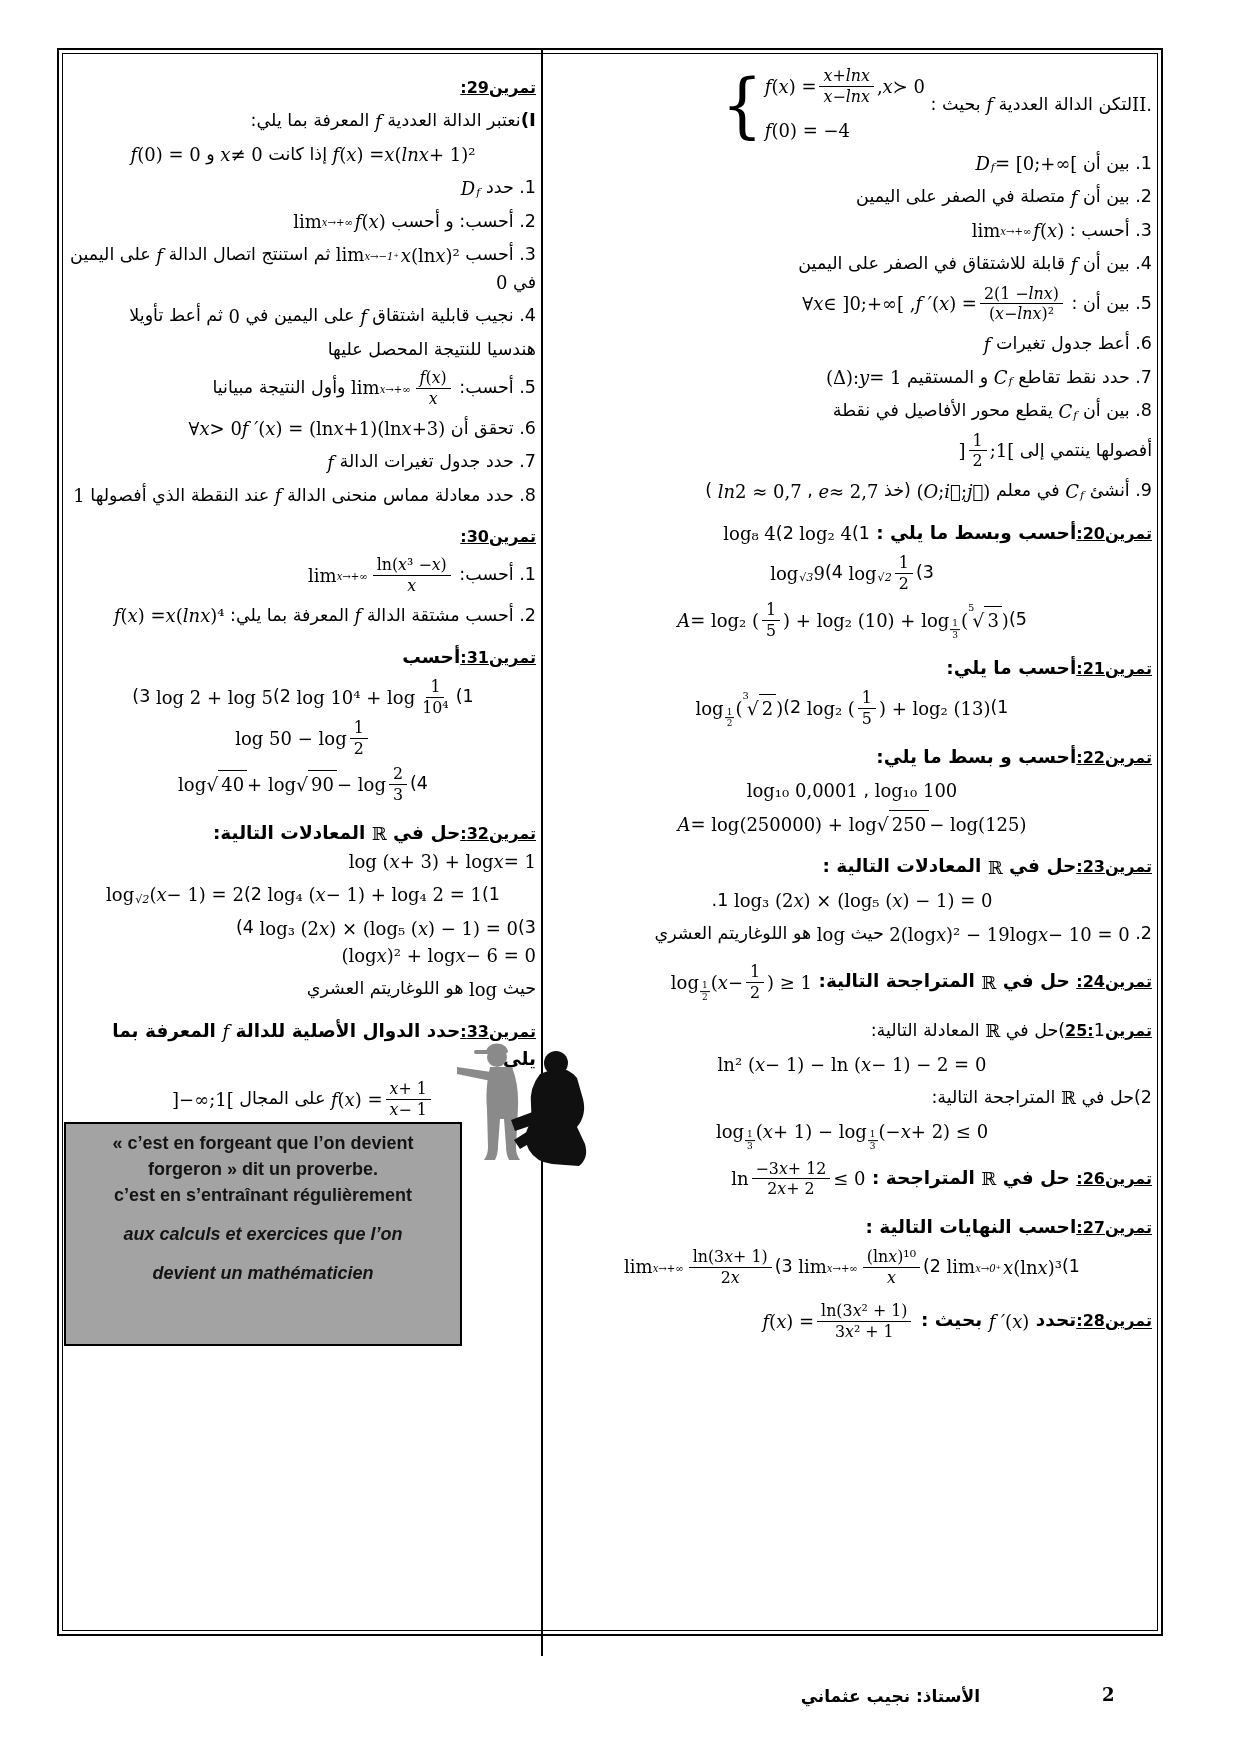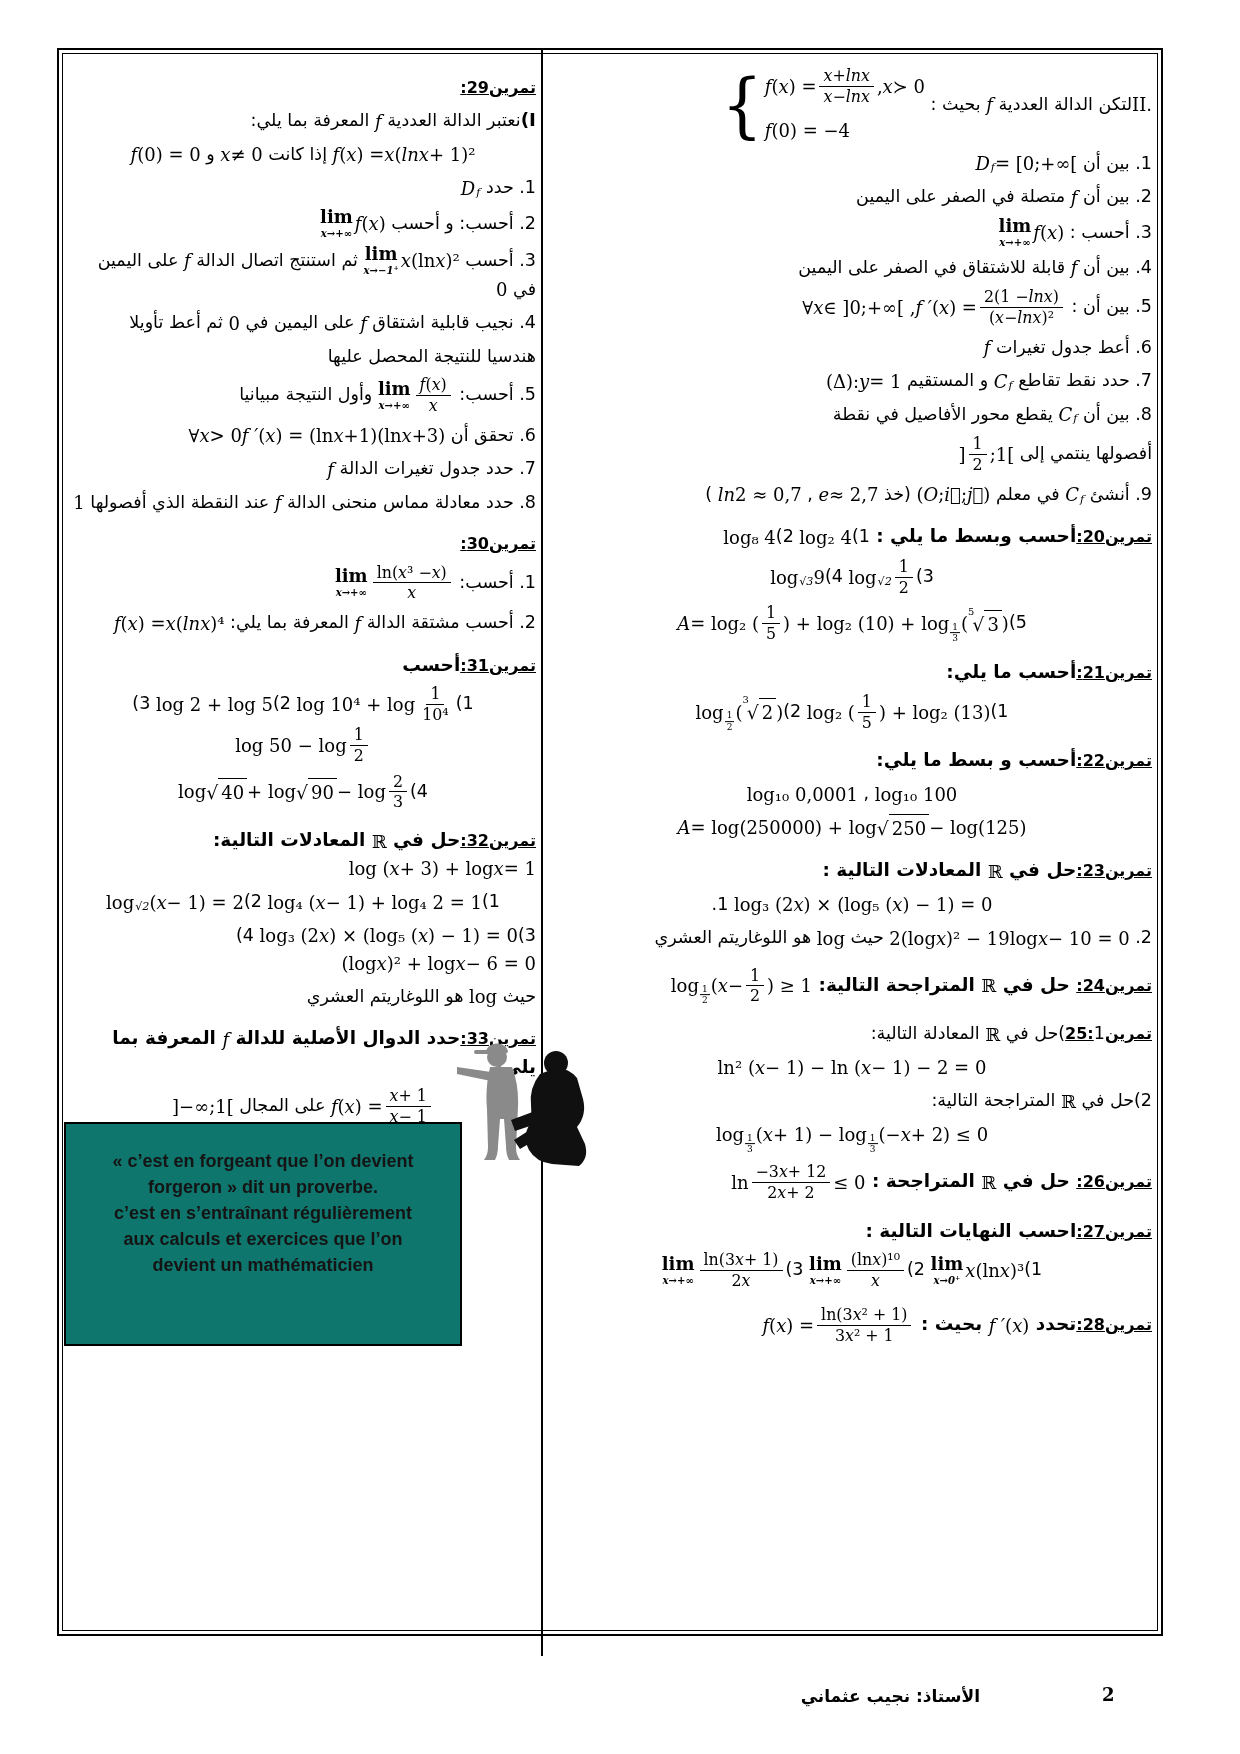"lim" .lim { flex-direction: column -> row; font-weight: bold -> none }
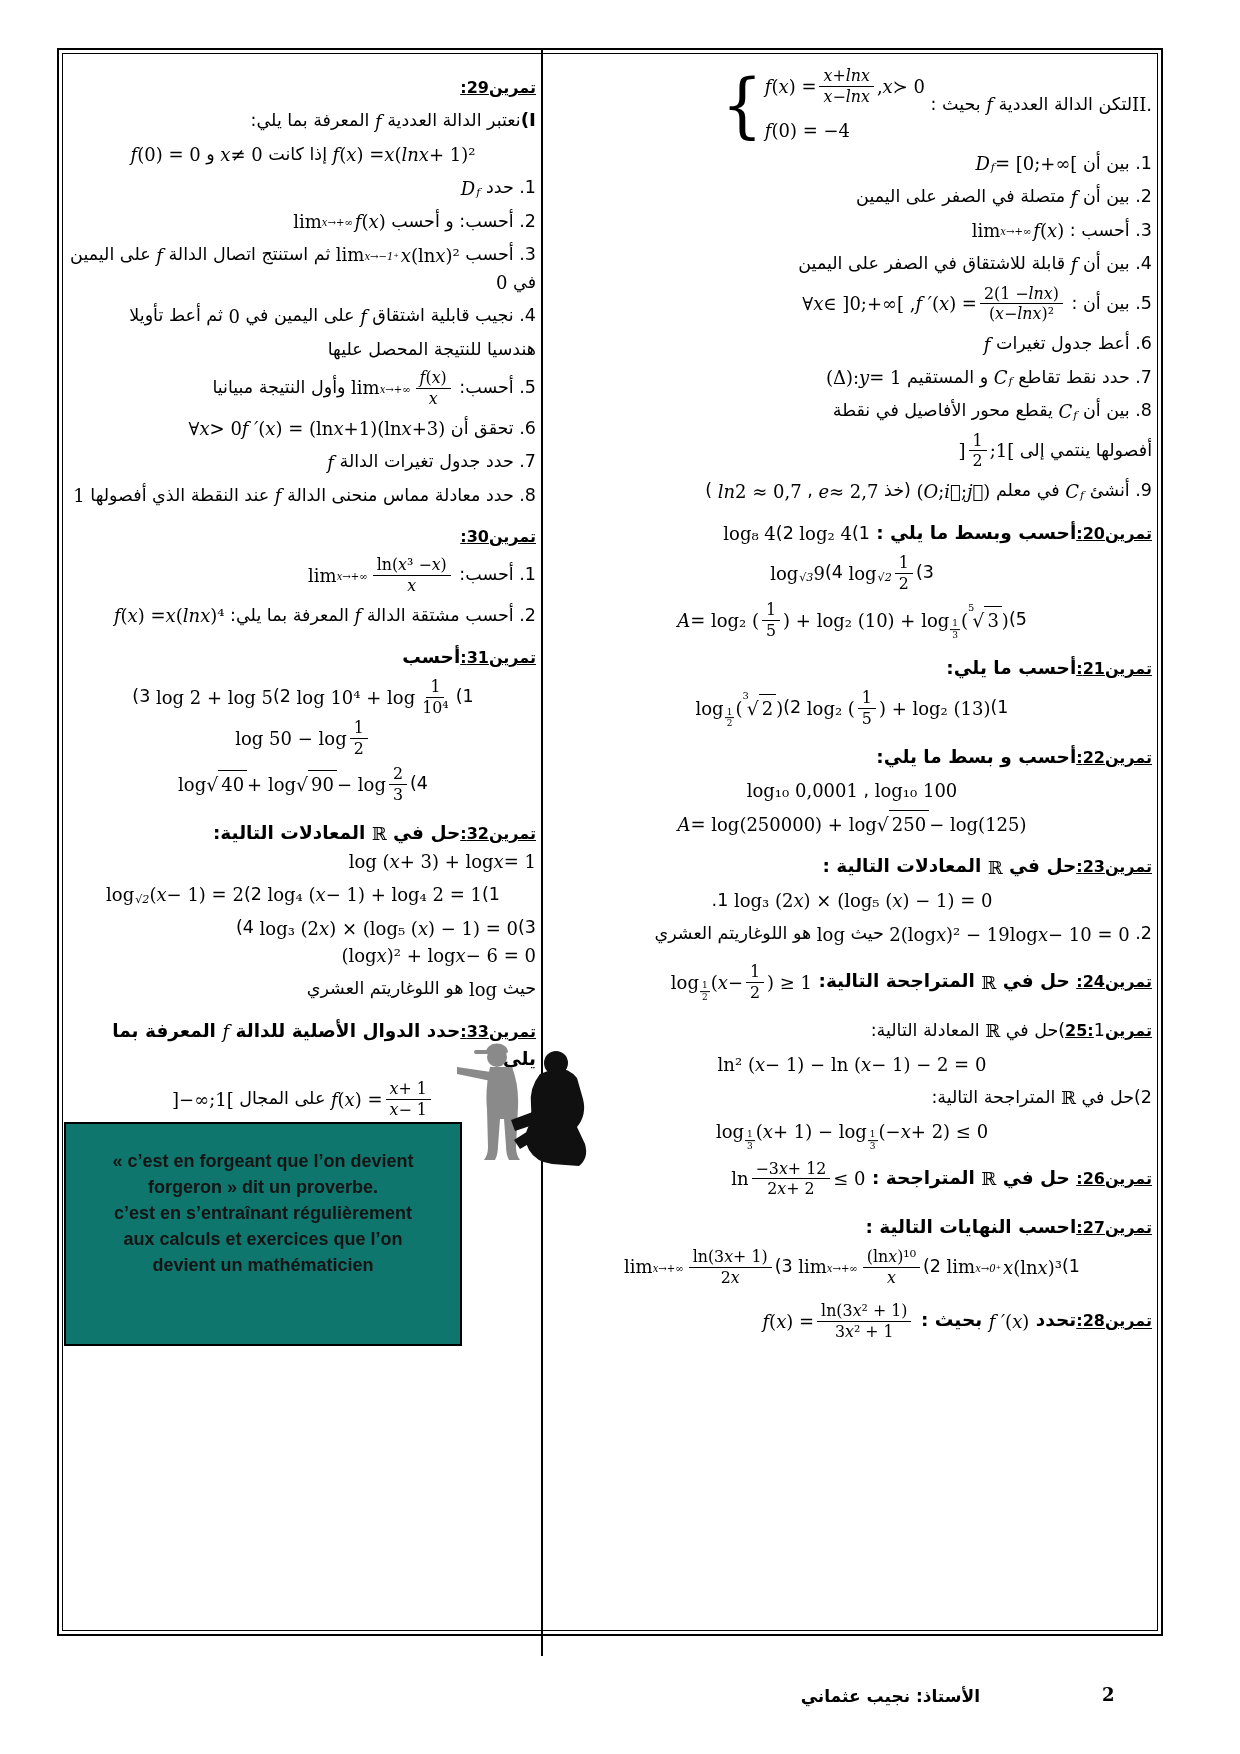"« c’est en forgeant que" .quote { background: #0f766e -> #a3a3a3; padding-top: 24px -> 6px }
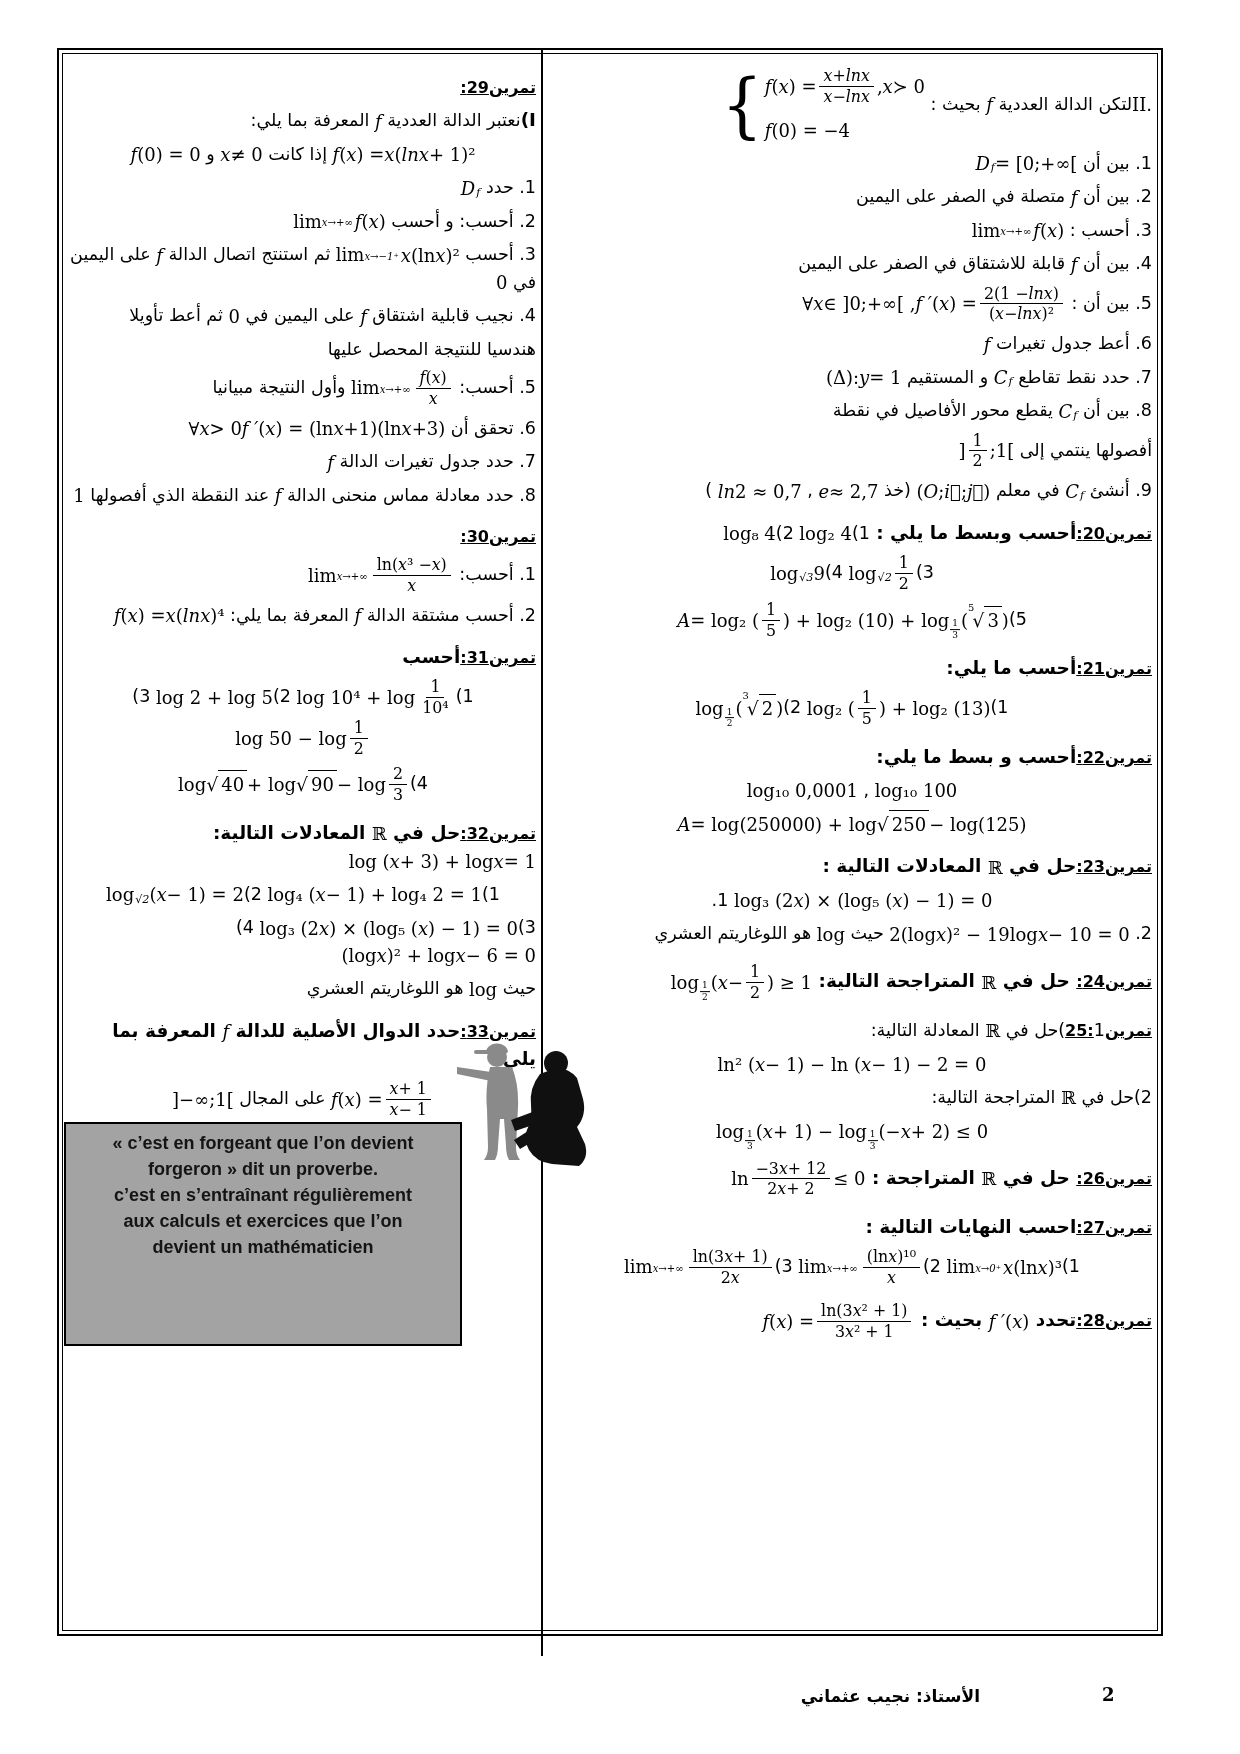"aux calculs et exercices que" .quote .qgap { font-style: none -> italic; margin-top: none -> 13px }
